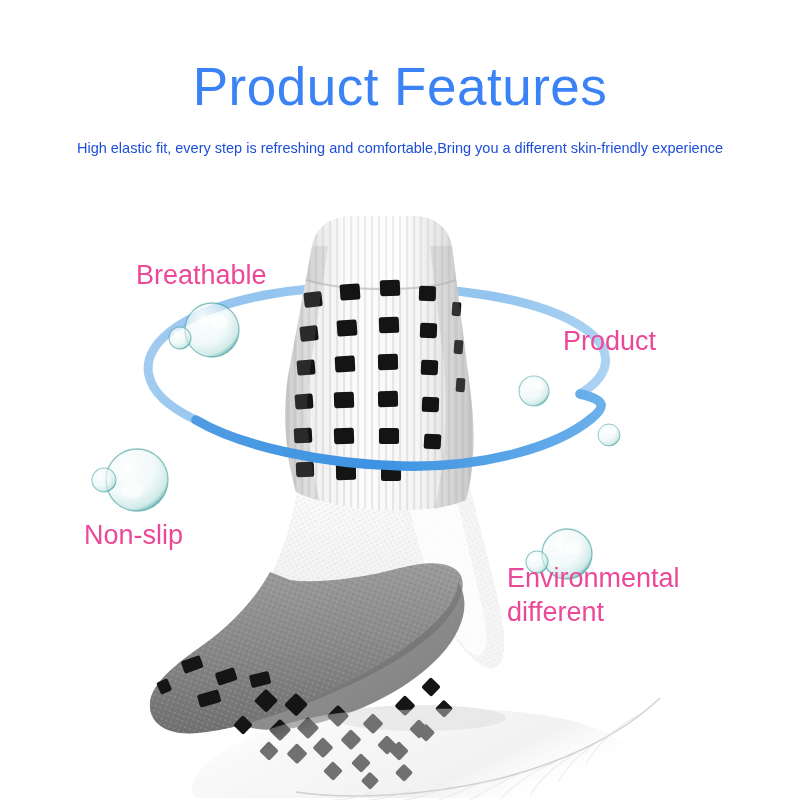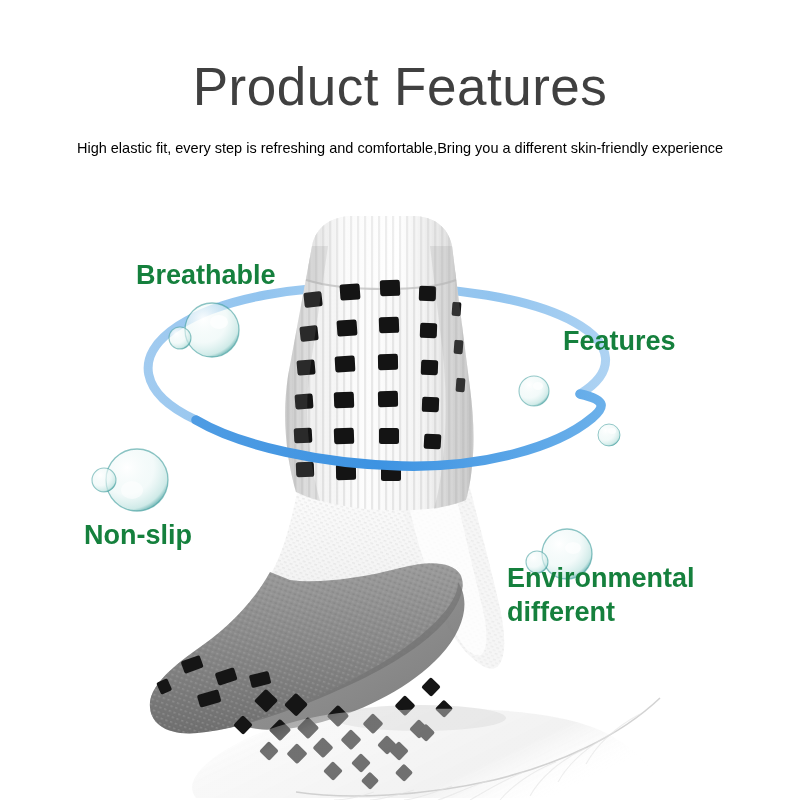"Product Features" #title { color: #404040 -> #3b82f6 }
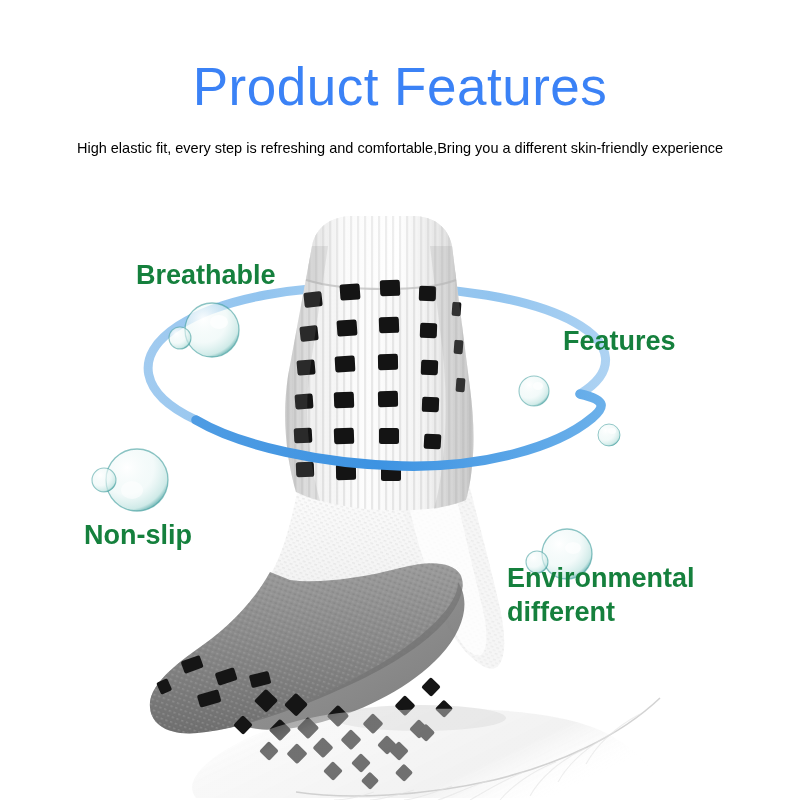"High elastic fit, every step" #subtitle { color: #000000 -> #1d4ed8 }
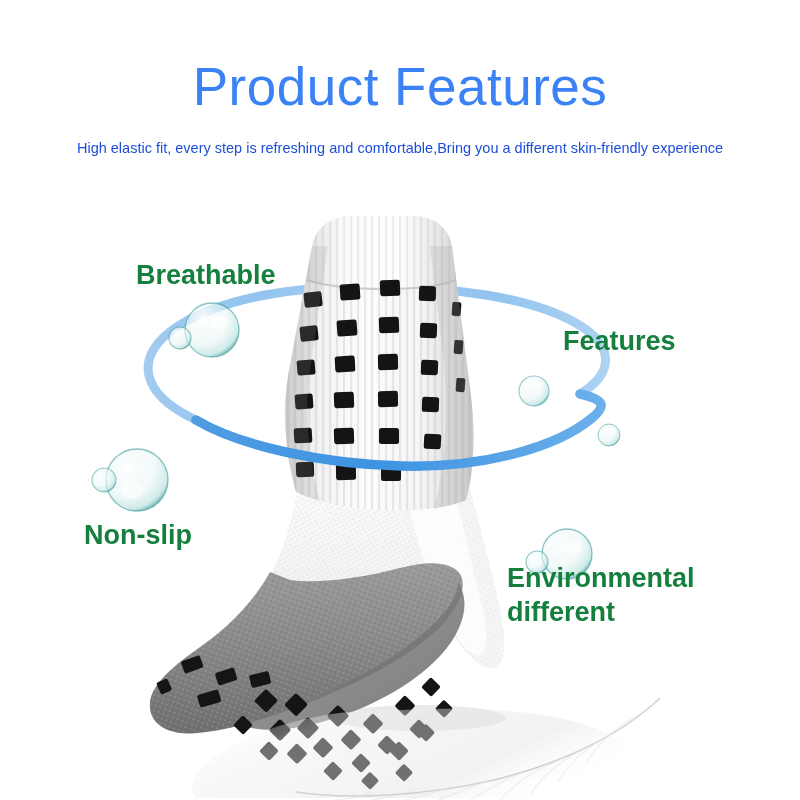"Breathable" .feature-label { color: #15803d -> #ec4899; font-weight: 700 -> 400 }
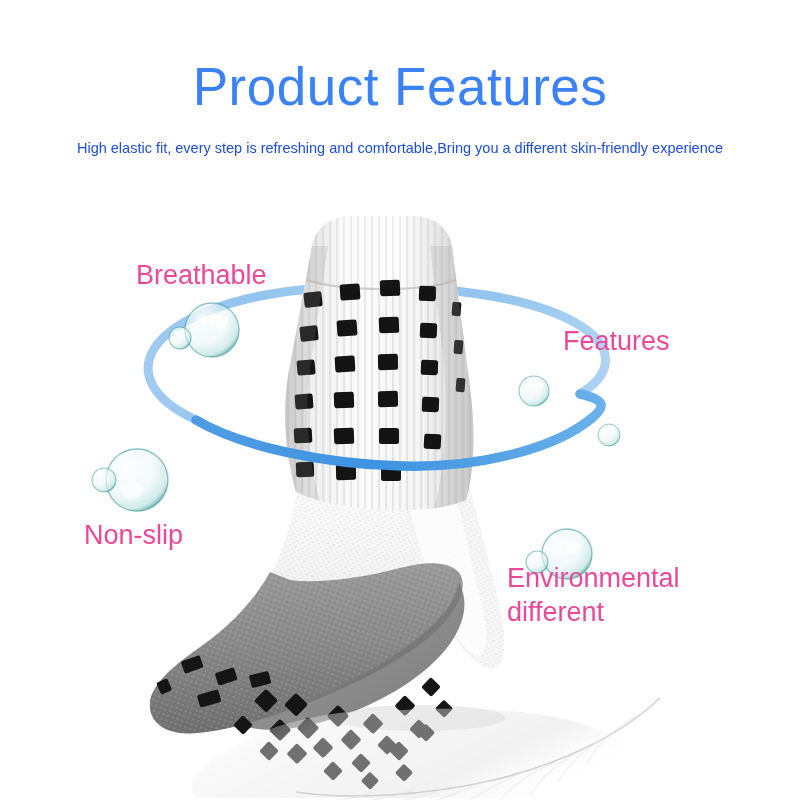"Features" div.feature-label { text: Features -> Product }
